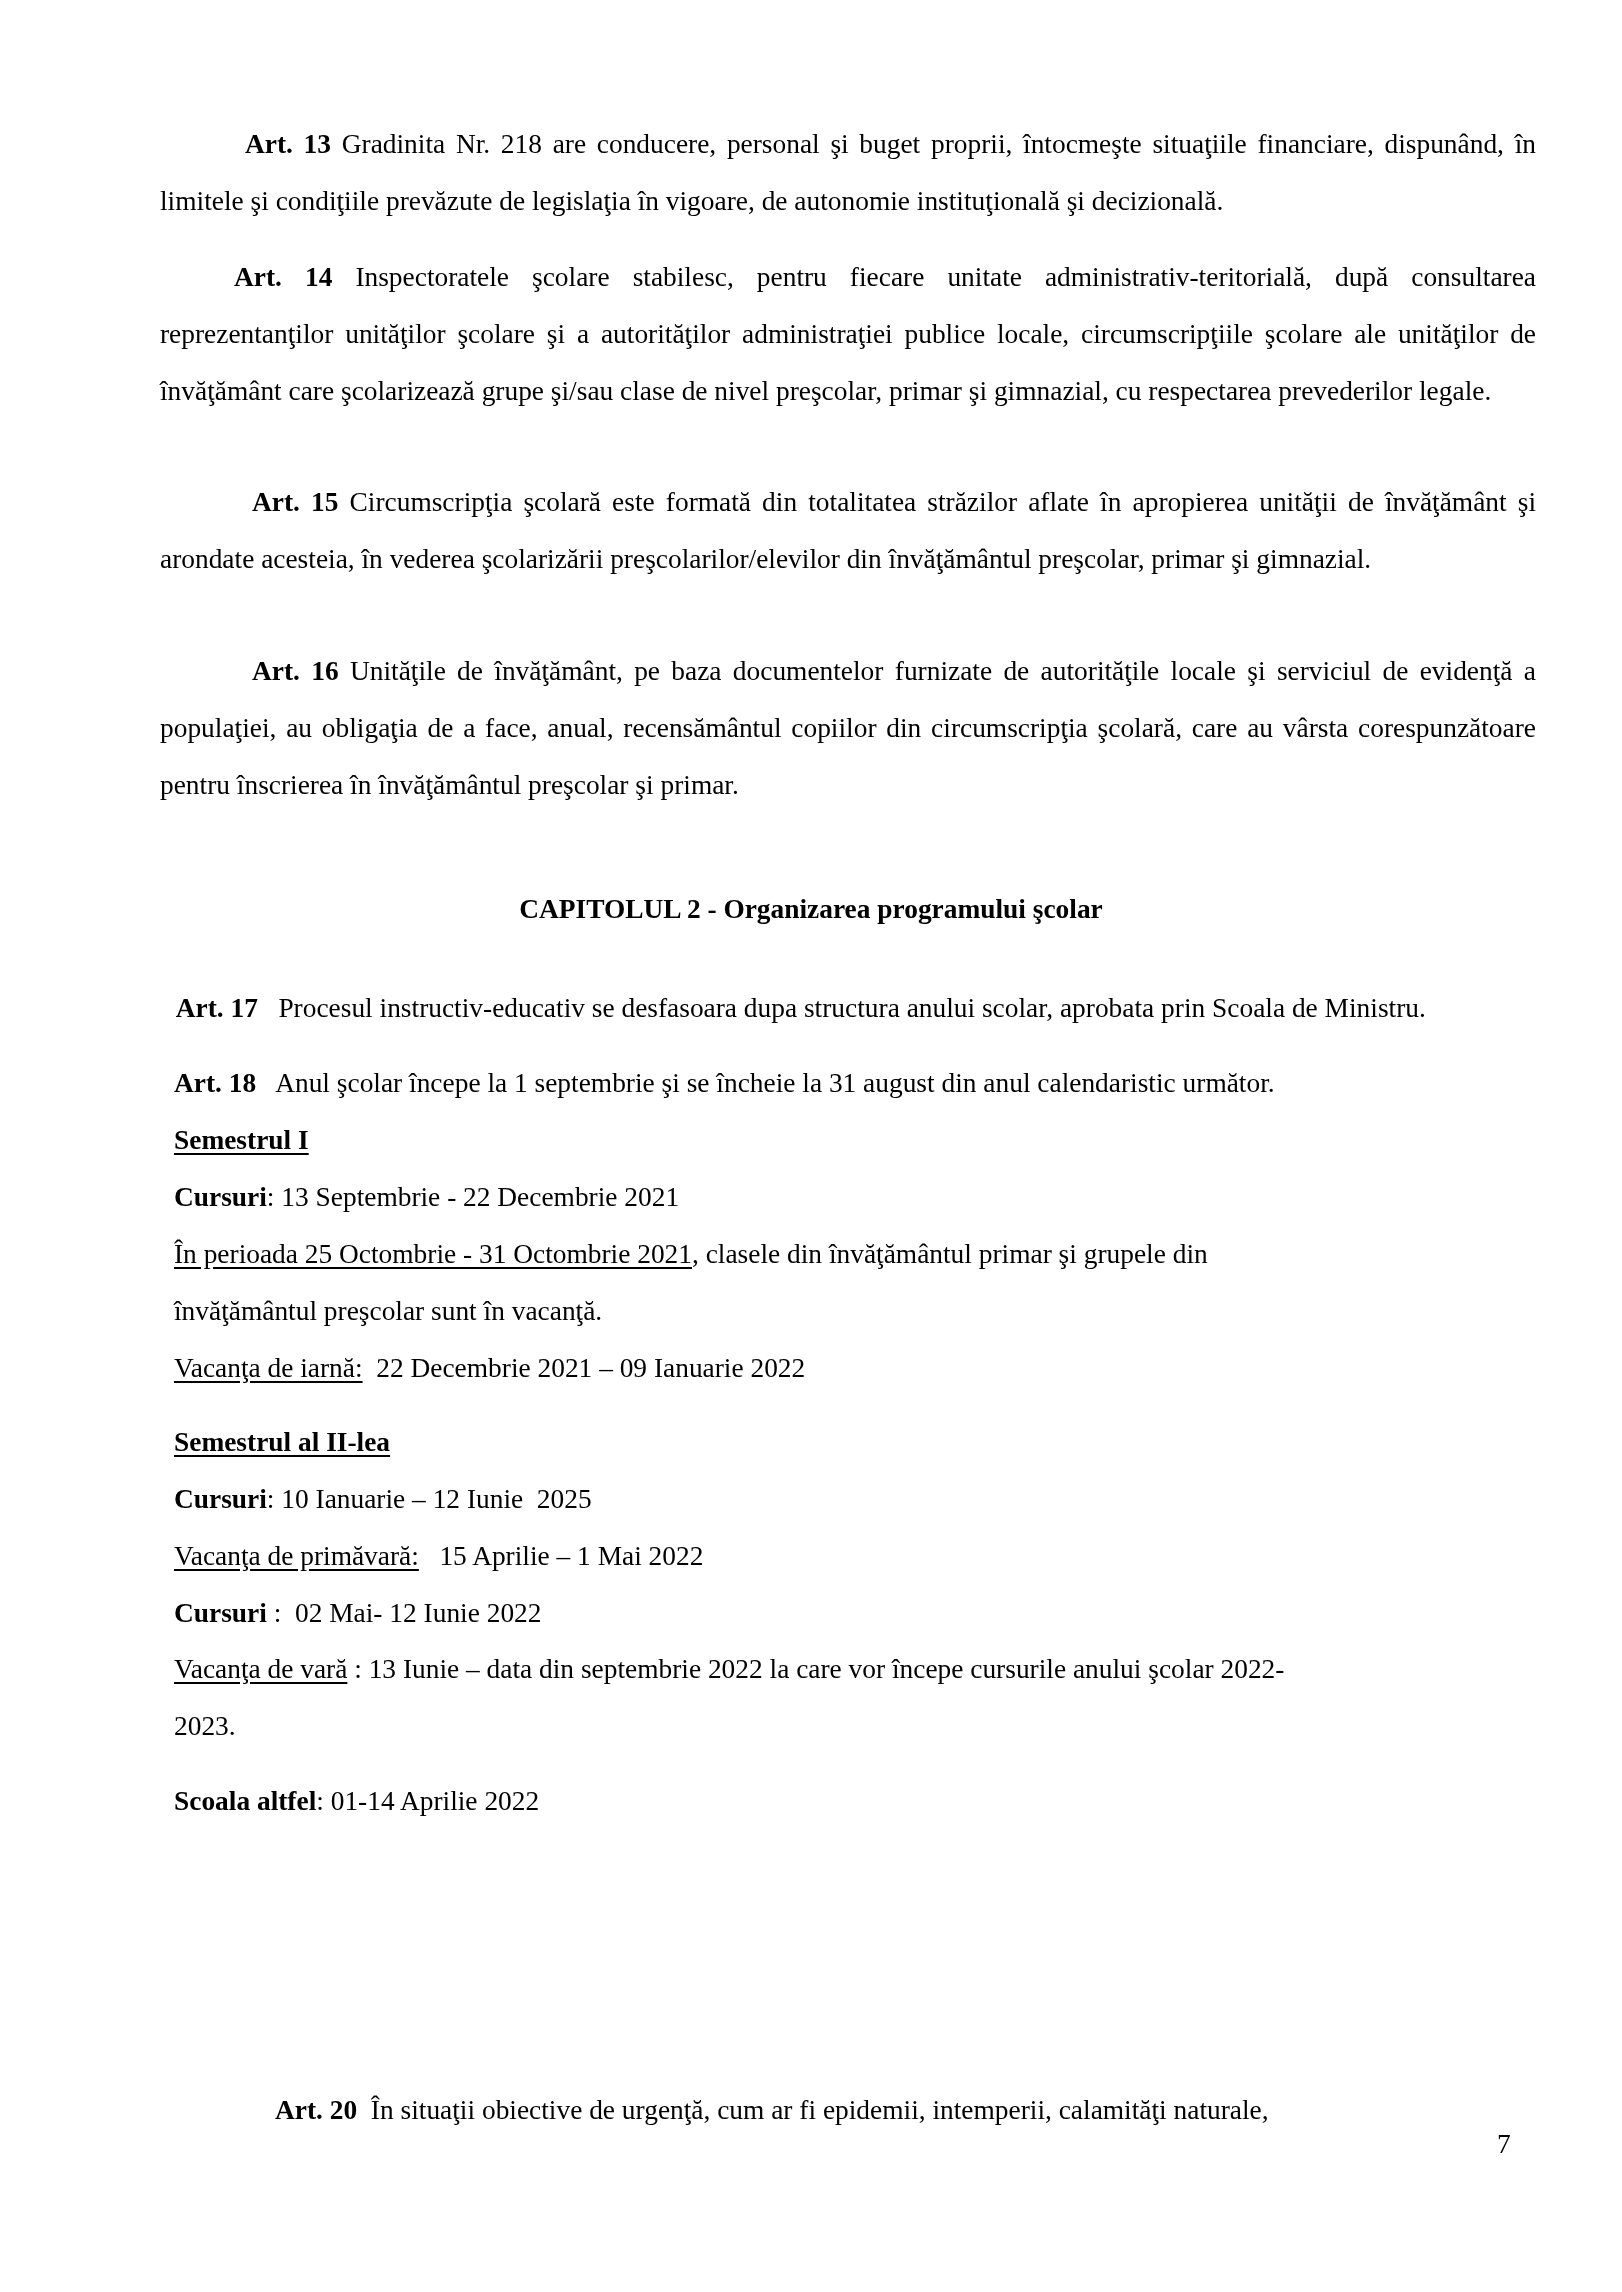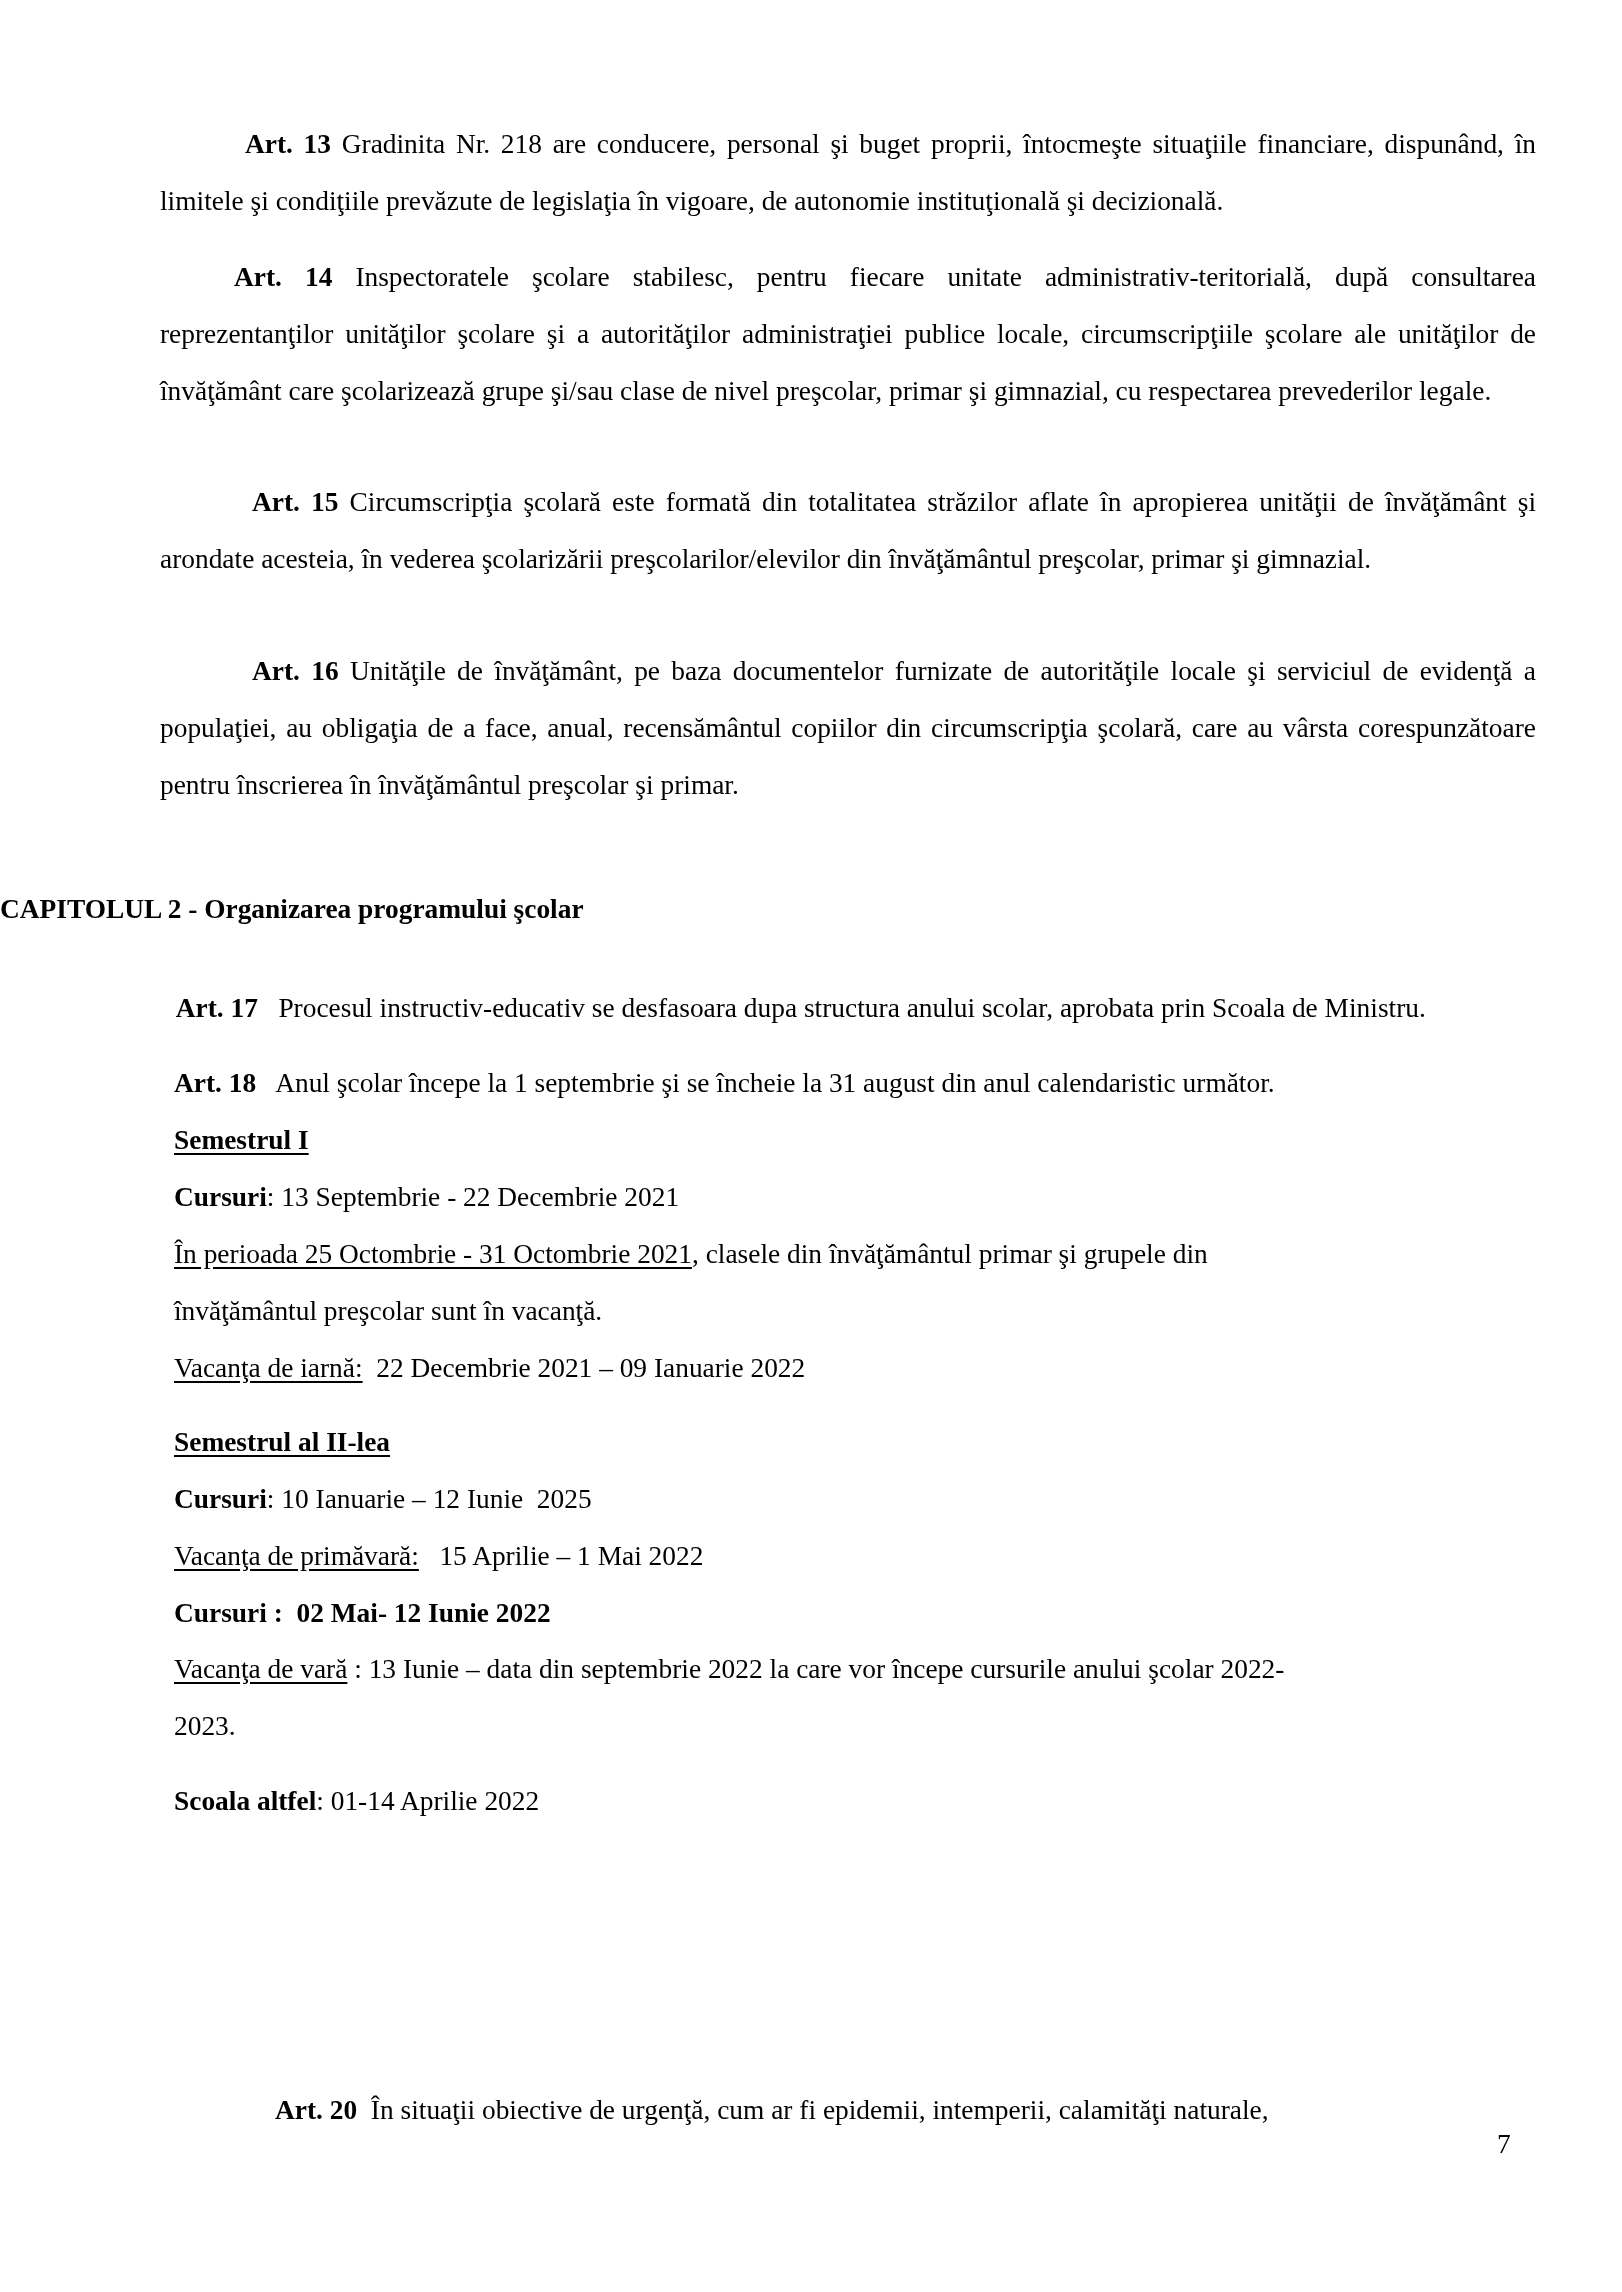"CAPITOLUL 2 - Organizarea programului" .chapter { text-align: none -> center }
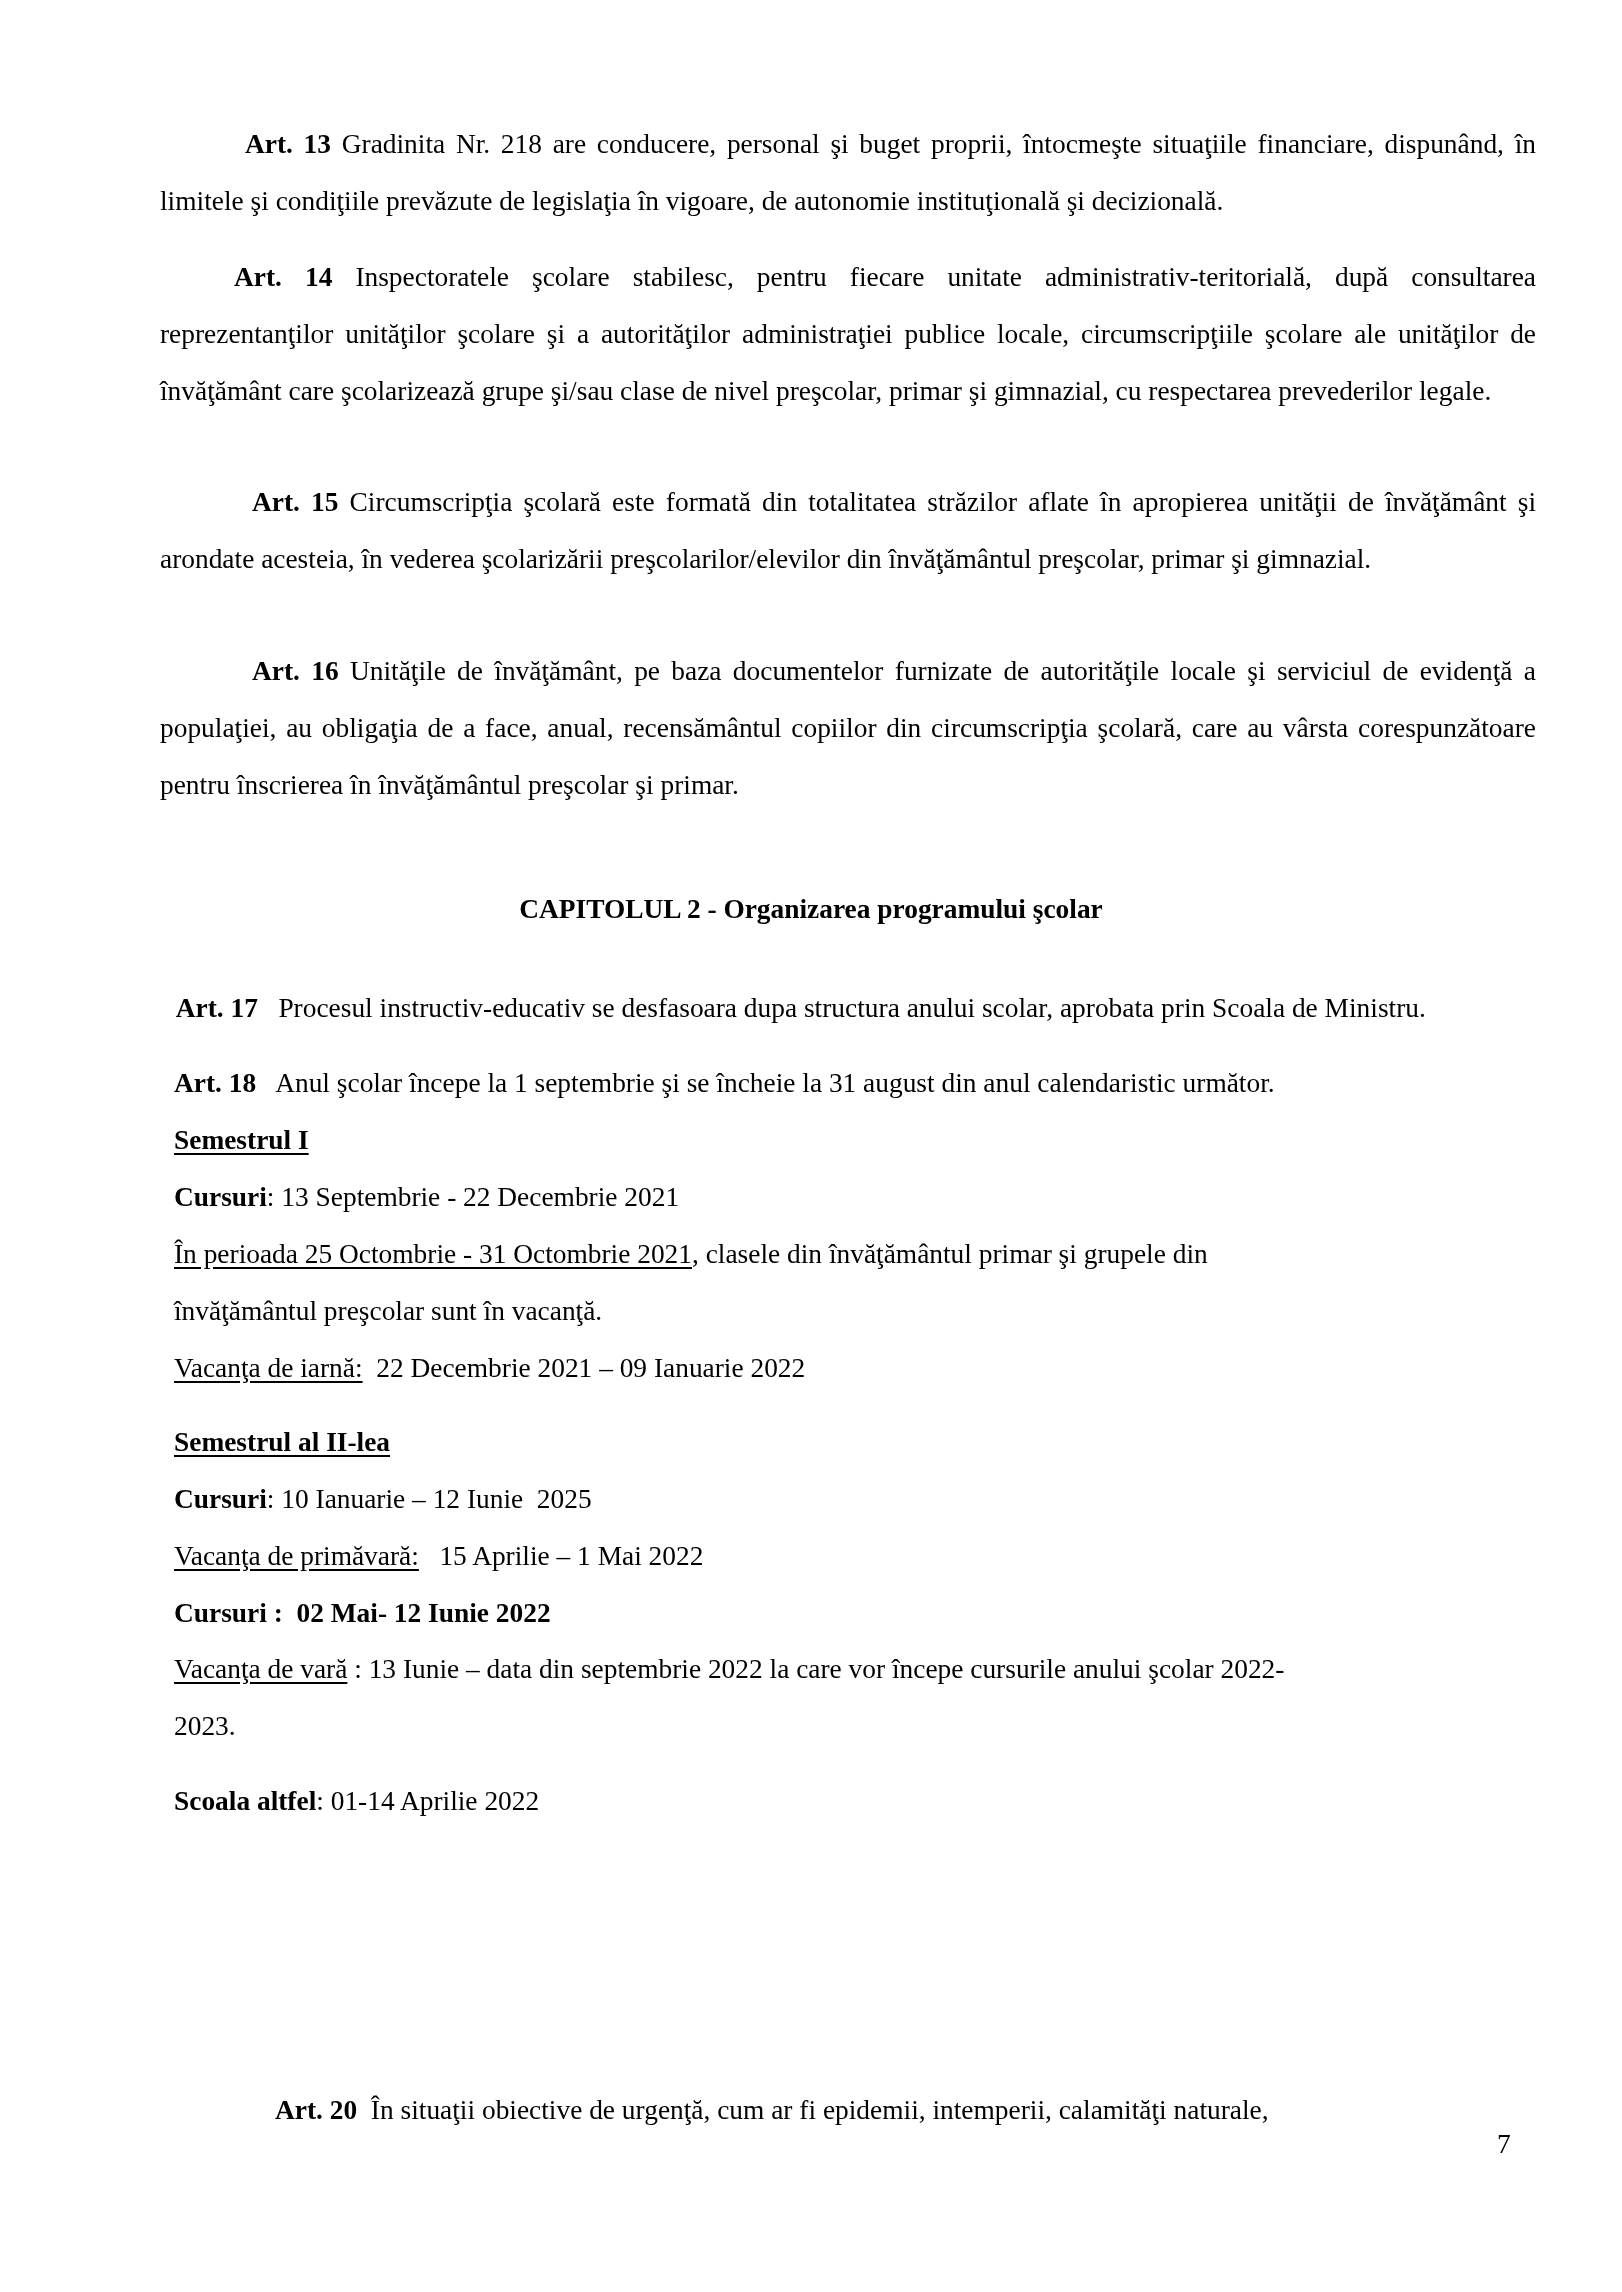": 02 Mai- 12 Iunie" span { font-weight: bold -> none }
